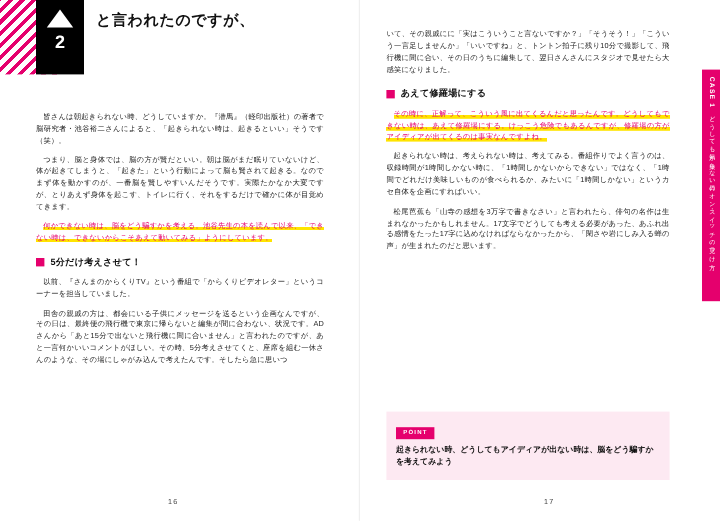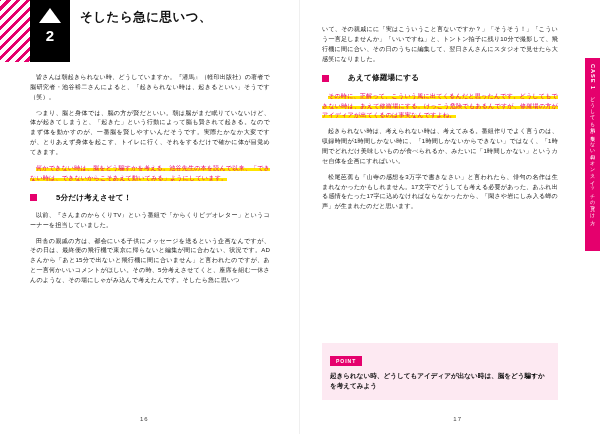"そしたら急に思いつ、" div { text: そしたら急に思いつ -> と言われたのですが }
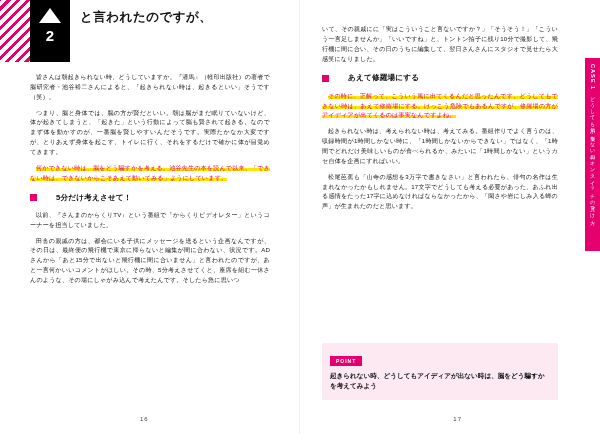"あえて修羅場にする" .subhead { gap: 19px -> 5px }
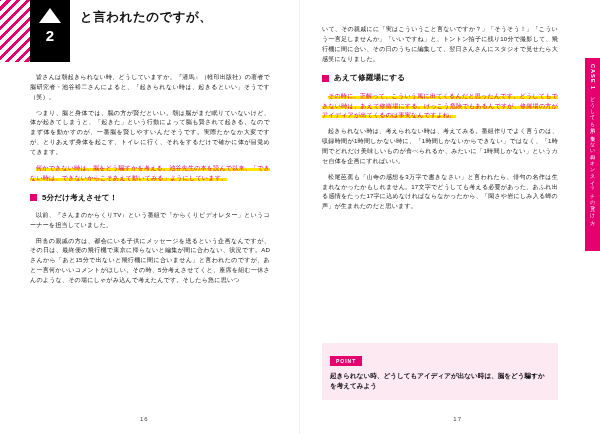"5分だけ考えさせて！" .col-left { top: 72px -> 93px }
